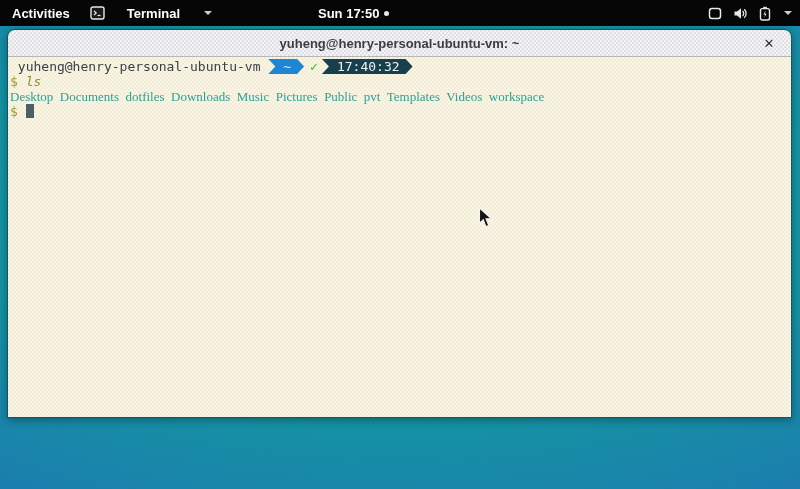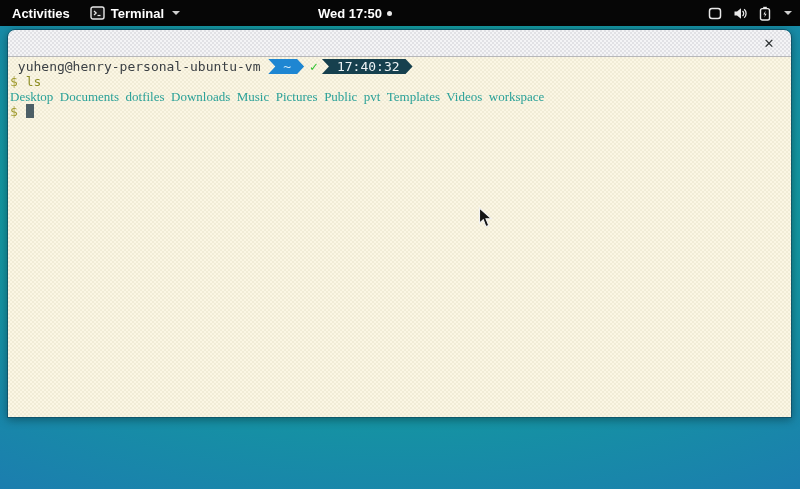"Terminal" .appmenu { gap: 6px -> 22px }
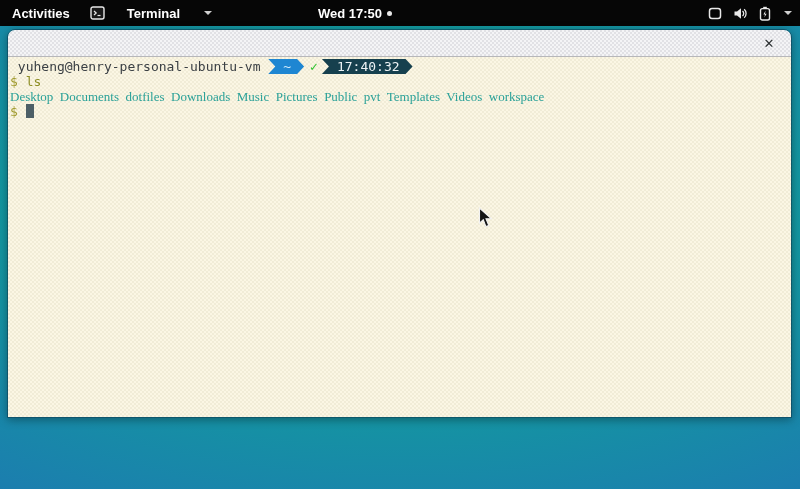"Wed 17:50" span { text: Wed -> Sun }
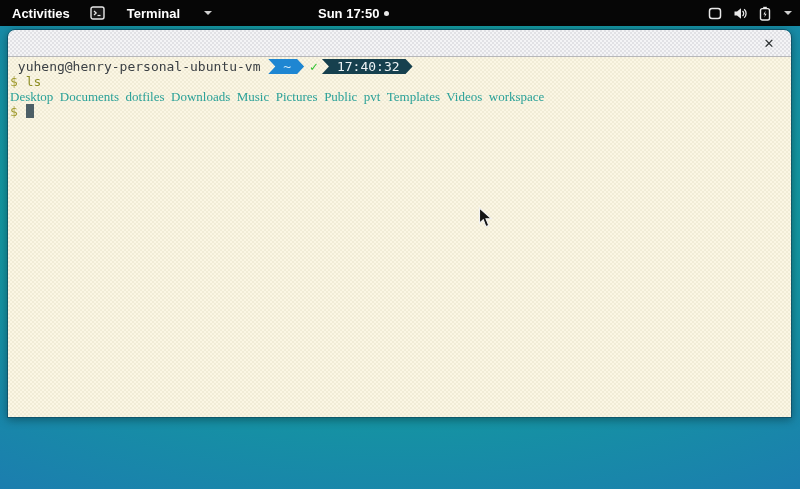"yuheng@henry-personal-ubuntu-vm: ~" span { html: none -> <span>yuheng@henry-personal-ubuntu-vm: ~</span> }
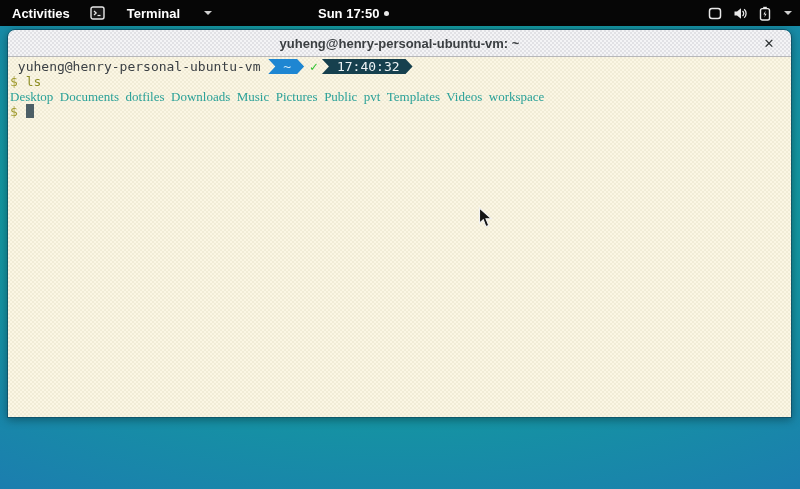"ls" .sh-cmd { font-style: none -> italic }
